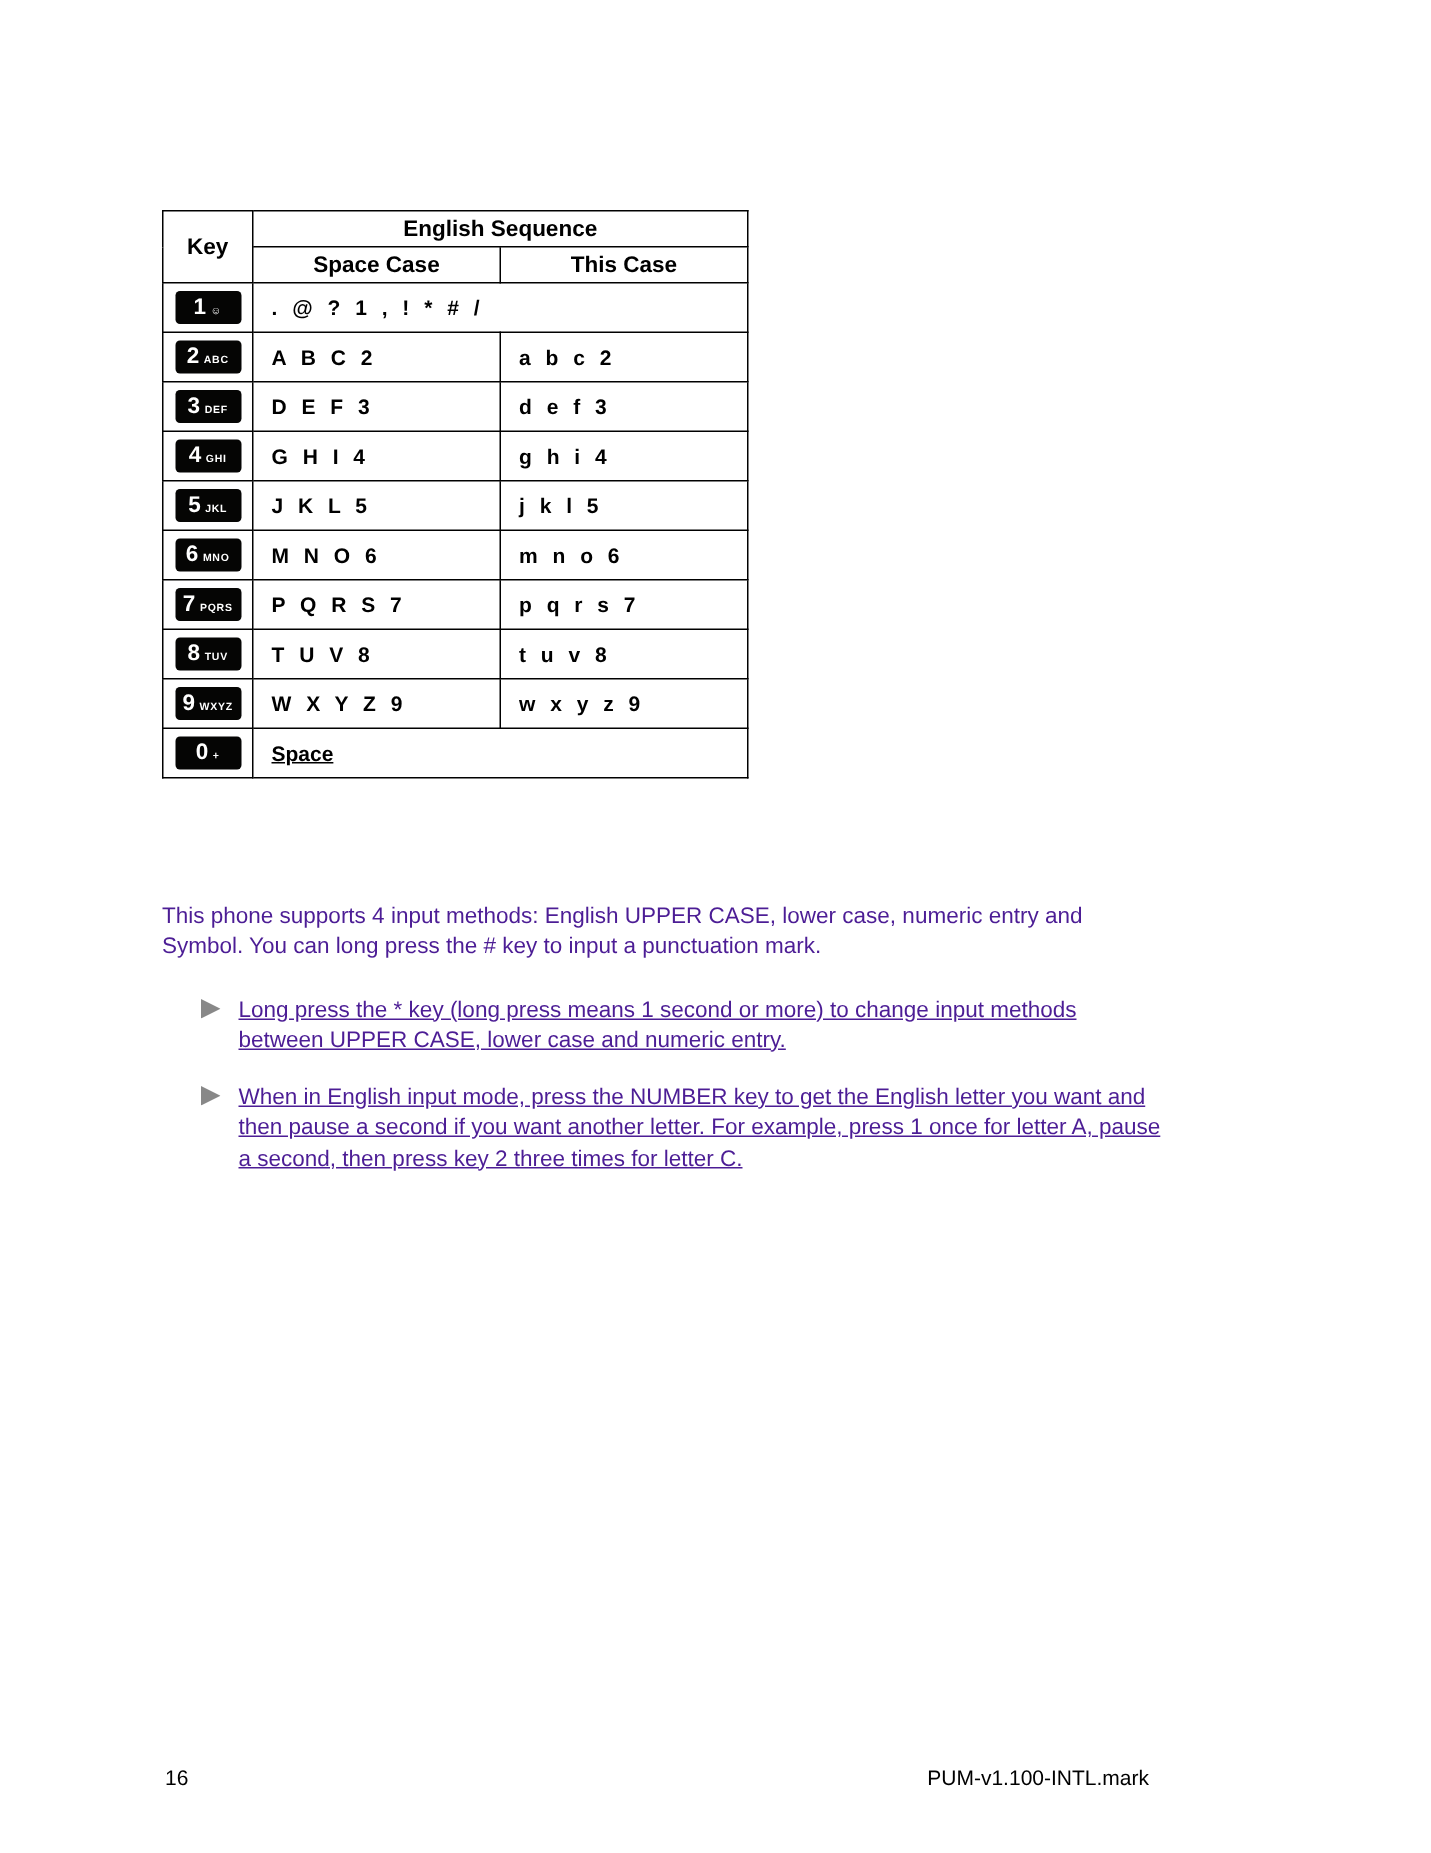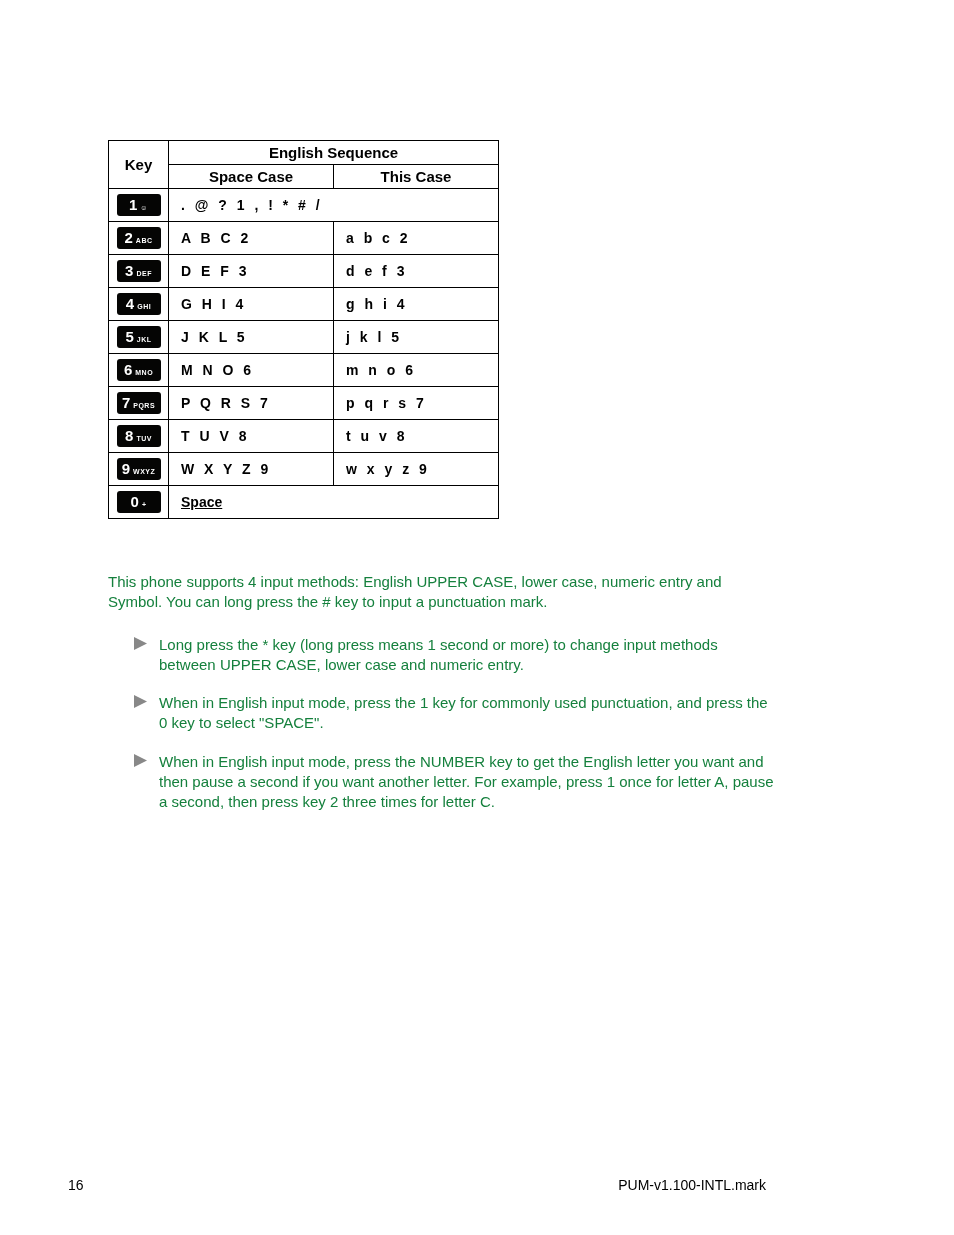"This phone supports 4 input" .body-text { color: #15803d -> #4c1d95; margin-top: 53px -> 82px }
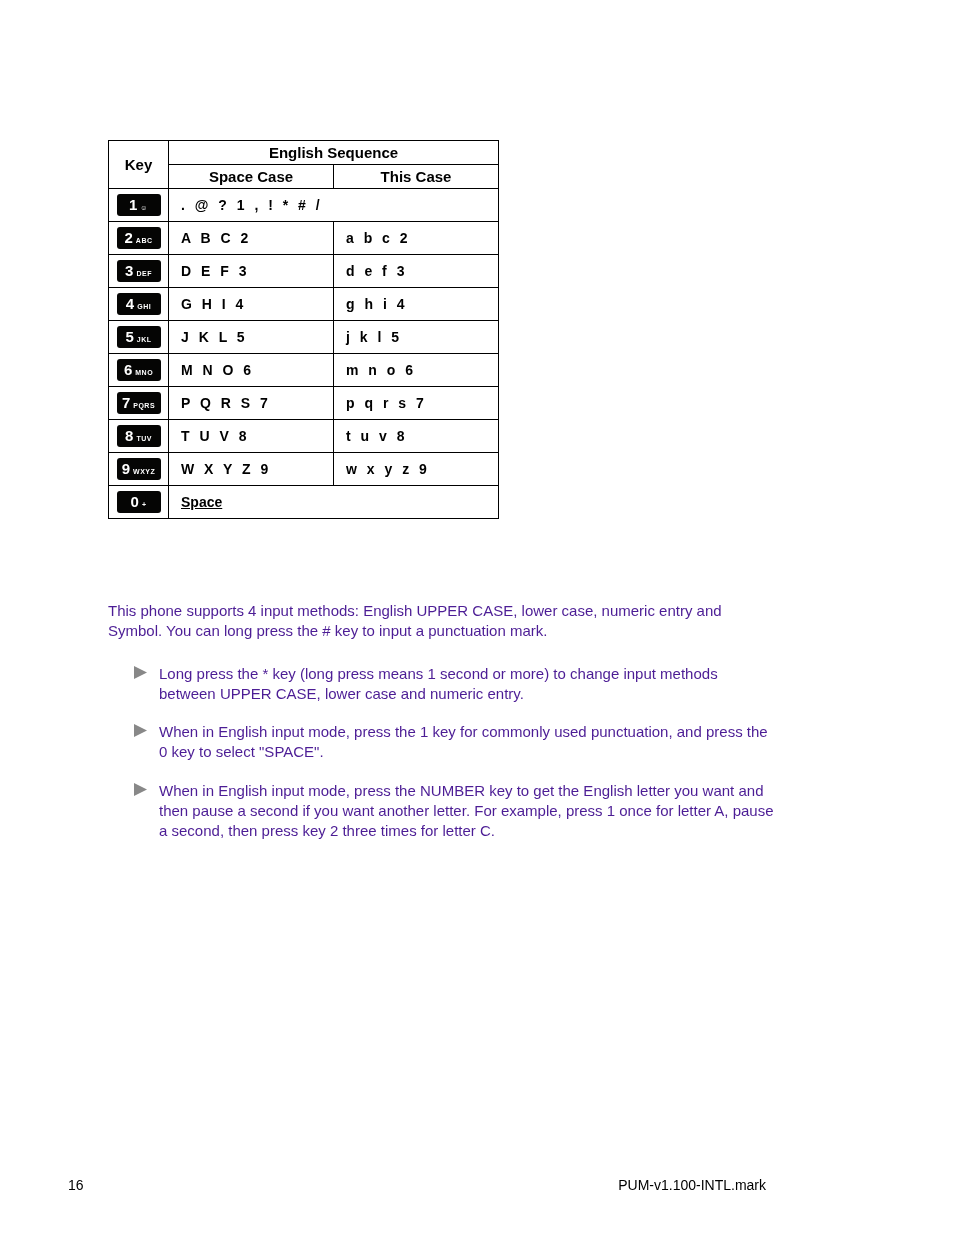"Long press the * key" .bullets li .item-text { text-decoration: none -> underline }
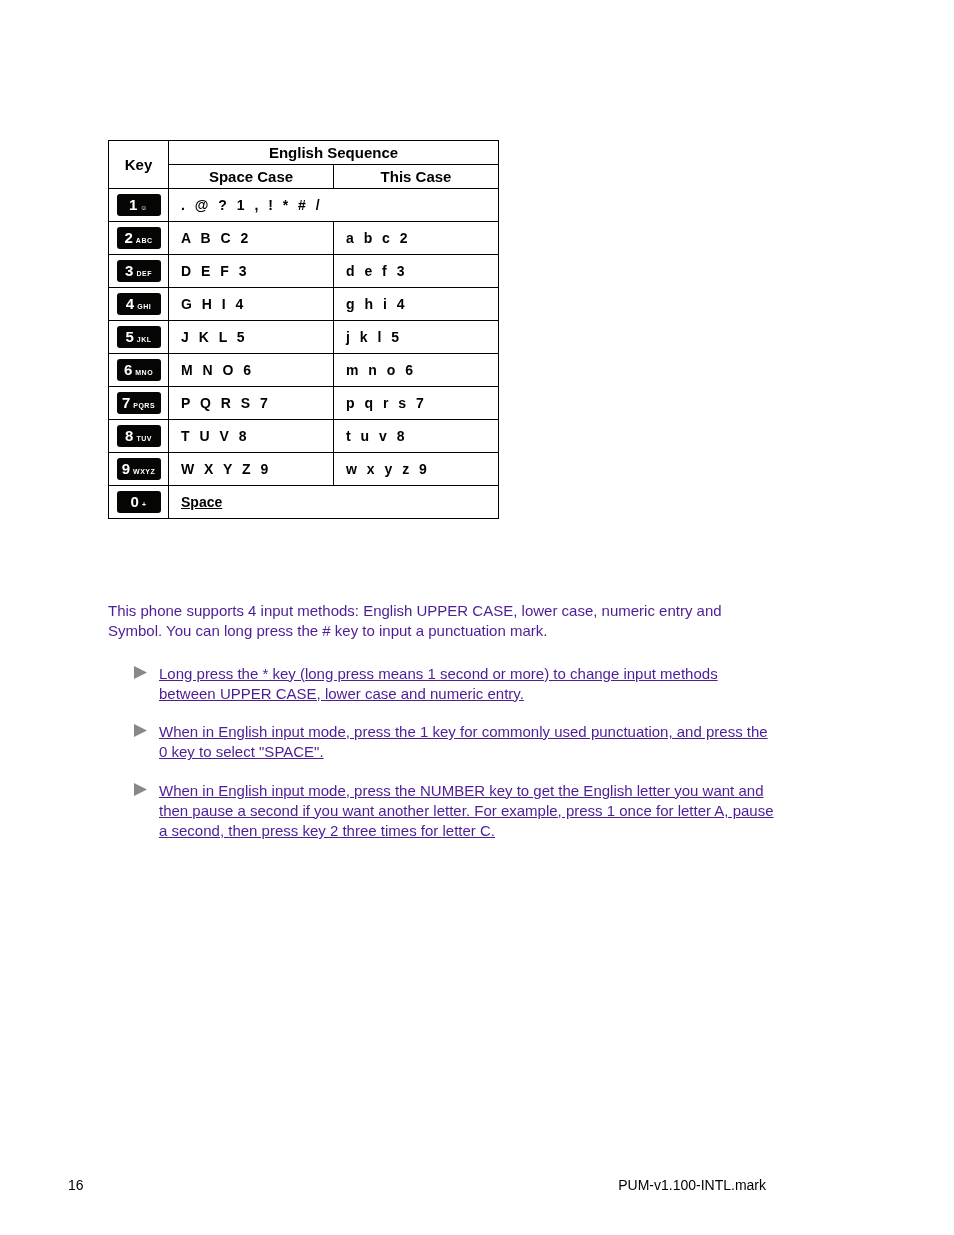"When in English input mode, press the 1" li { html: <li> <span> <svg> <polygon></polygon> </svg> </span> <span>When in English input mode, press the 1 key for commonly used punctuation, and press the 0 key to select "SPACE".</span> </li> -> none }
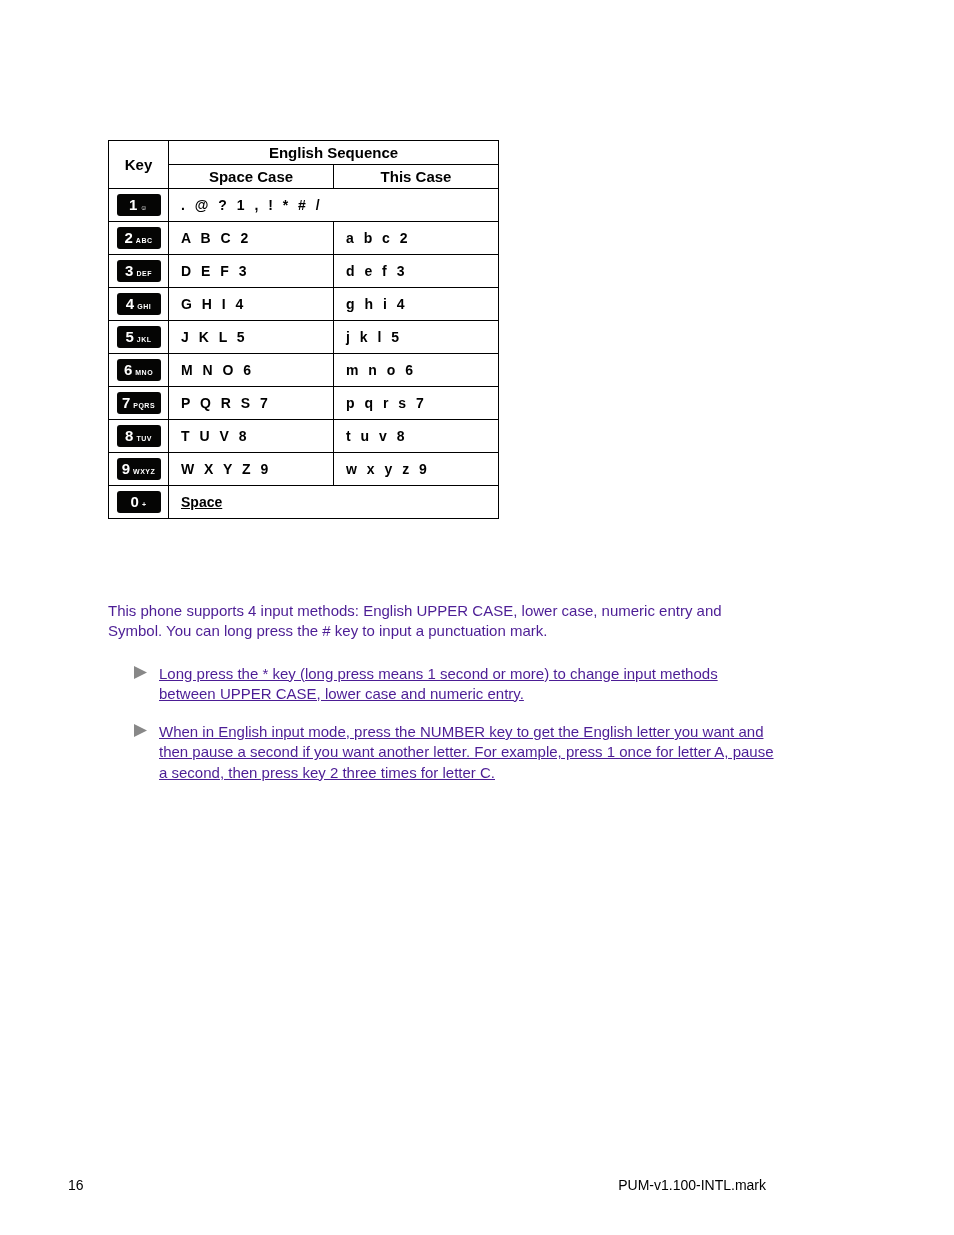"16" .footer { padding: 0 112px 0 68px -> 0 112px 0 110px }
